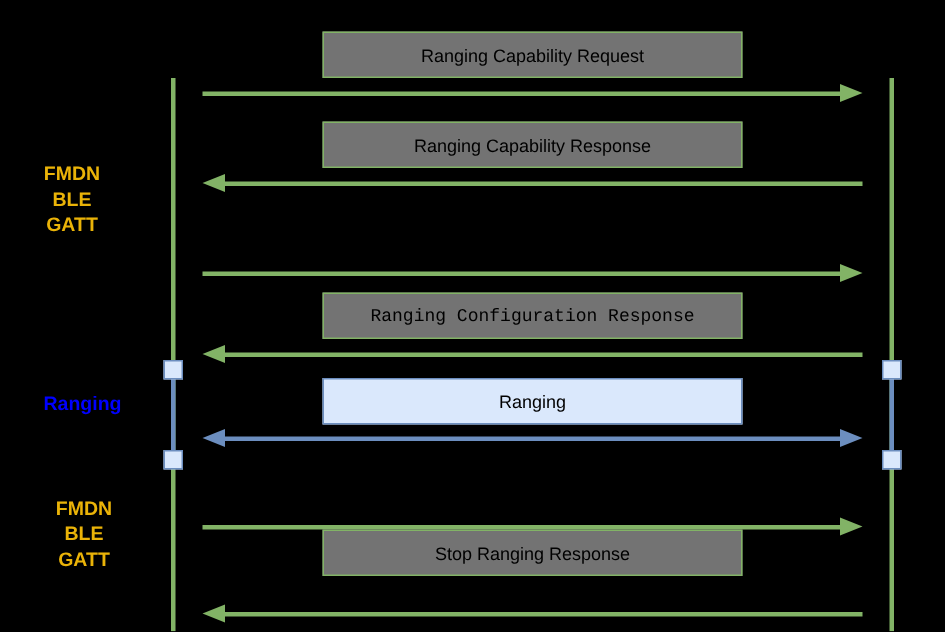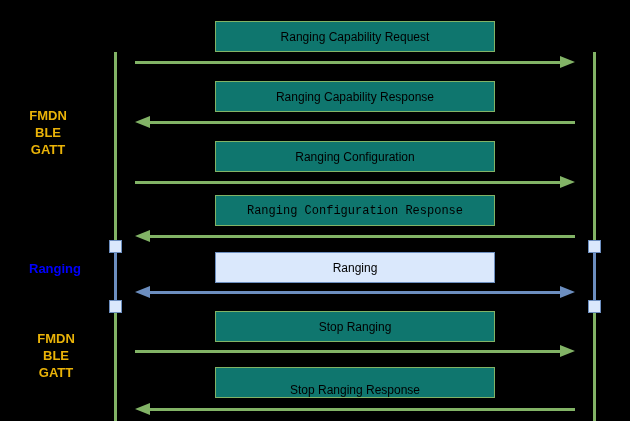"Ranging Capability Request" .msg-box.green { background: #0f766e -> #737373 }
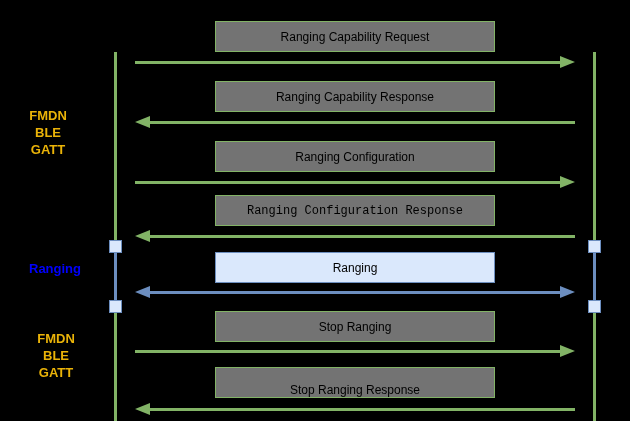"Ranging Configuration" div.msg-box { html: <div> <span>Ranging Configuration</span> </div> -> none }
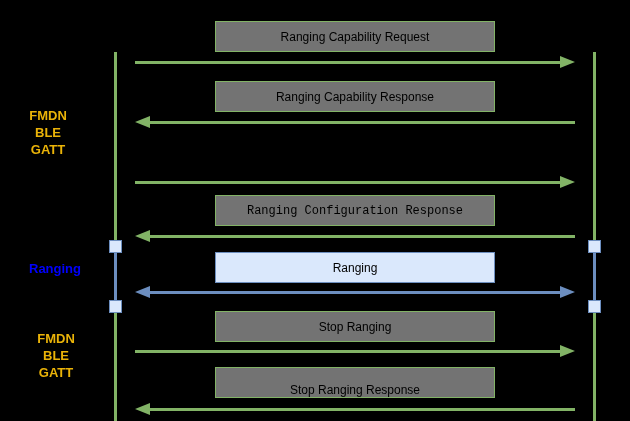"Stop Ranging" div.msg-box { html: <div> <span>Stop Ranging</span> </div> -> none }
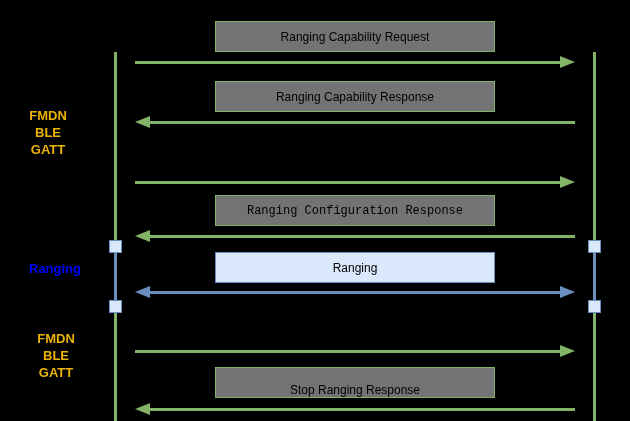"Stop Ranging Response" div.msg-box { align-items: flex-end -> none; top: 367px -> 353px }
